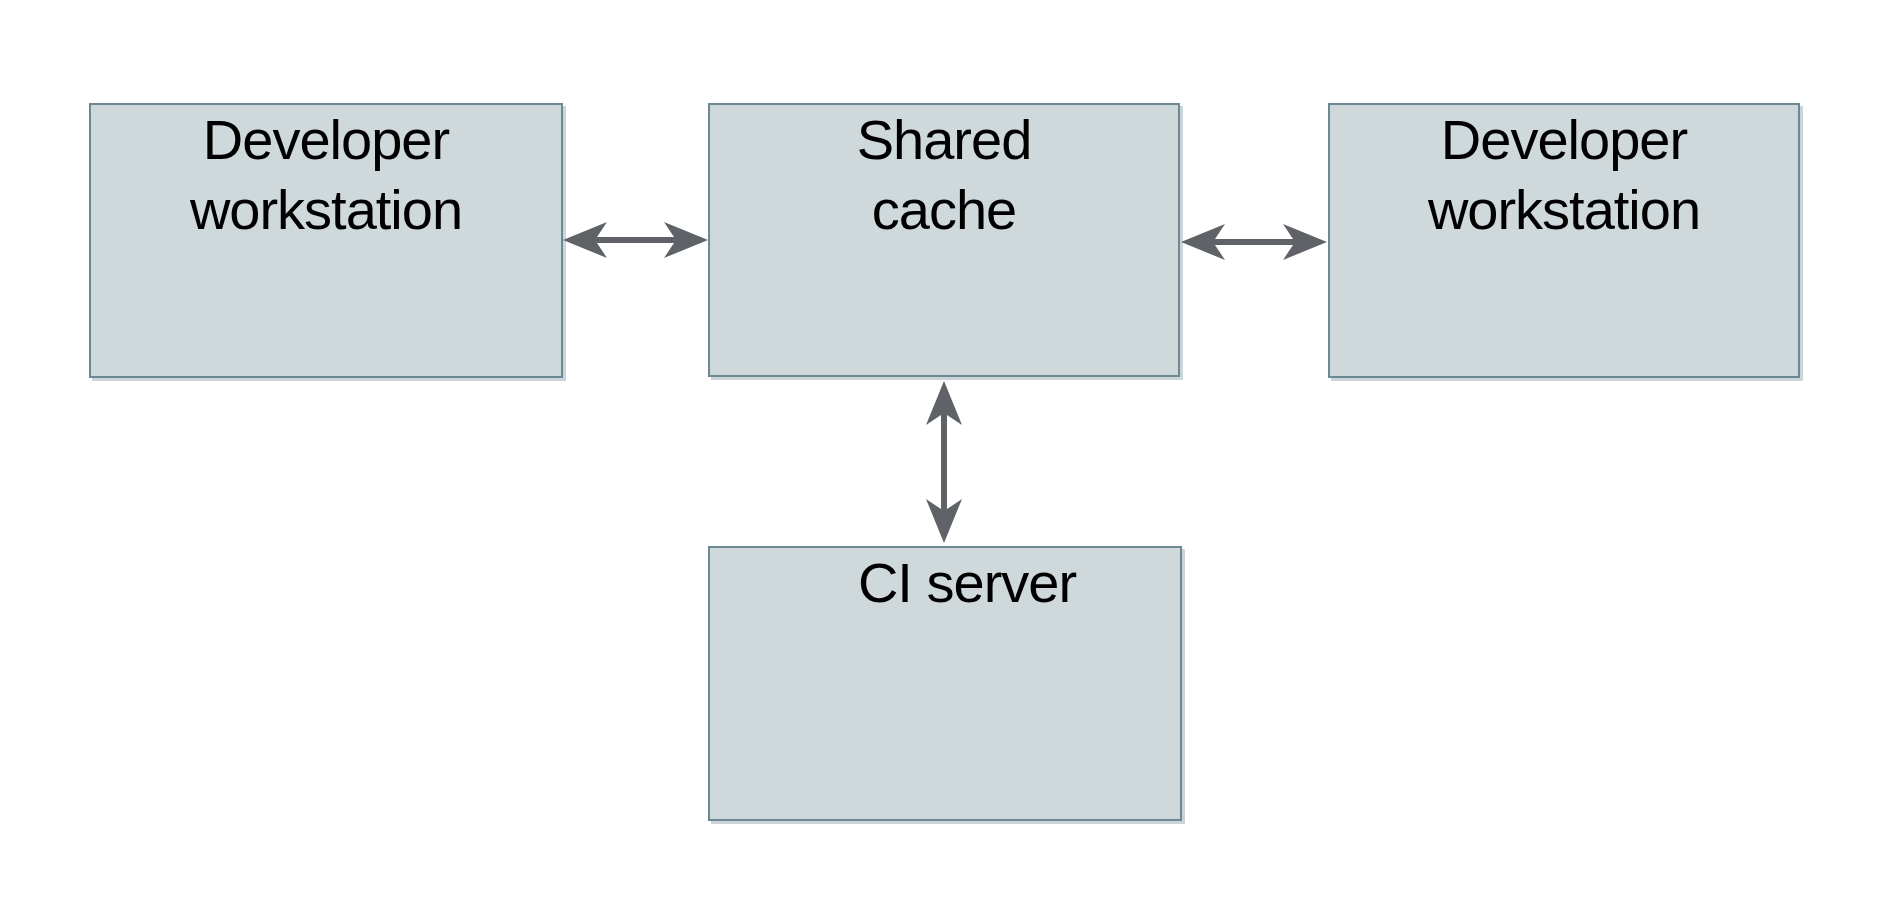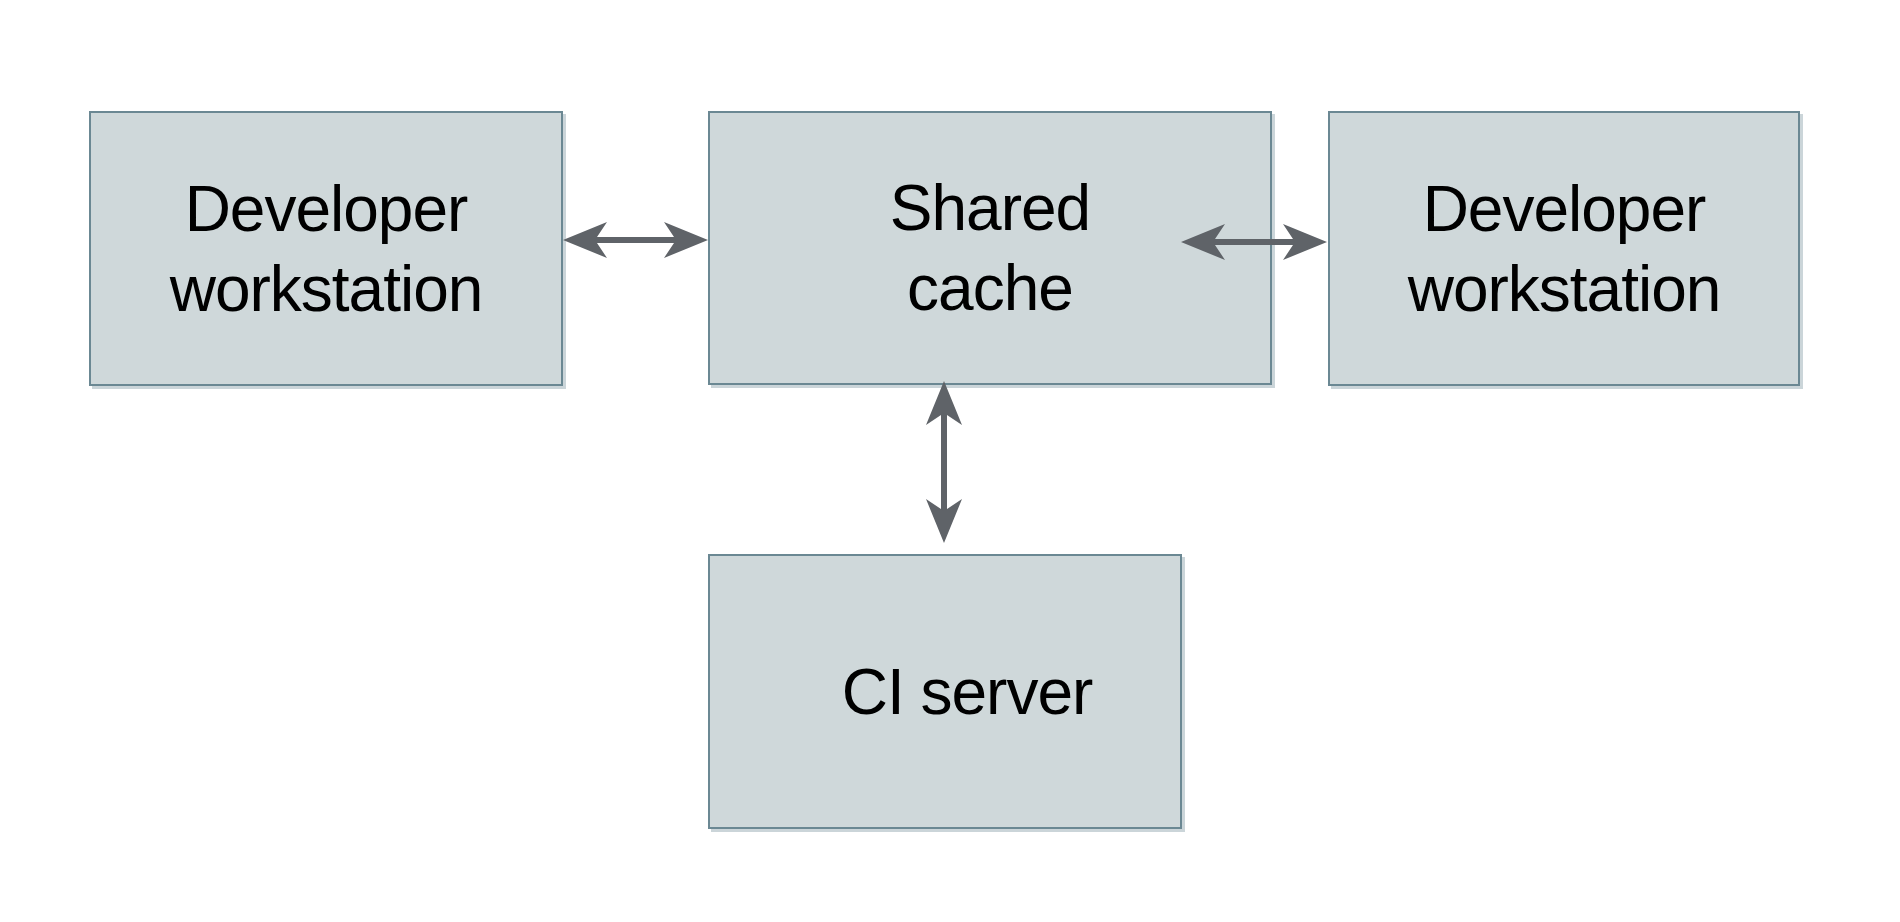"Developer" .node { align-items: center -> none; font-size: 64px -> 56px; margin-top: 8px -> none }
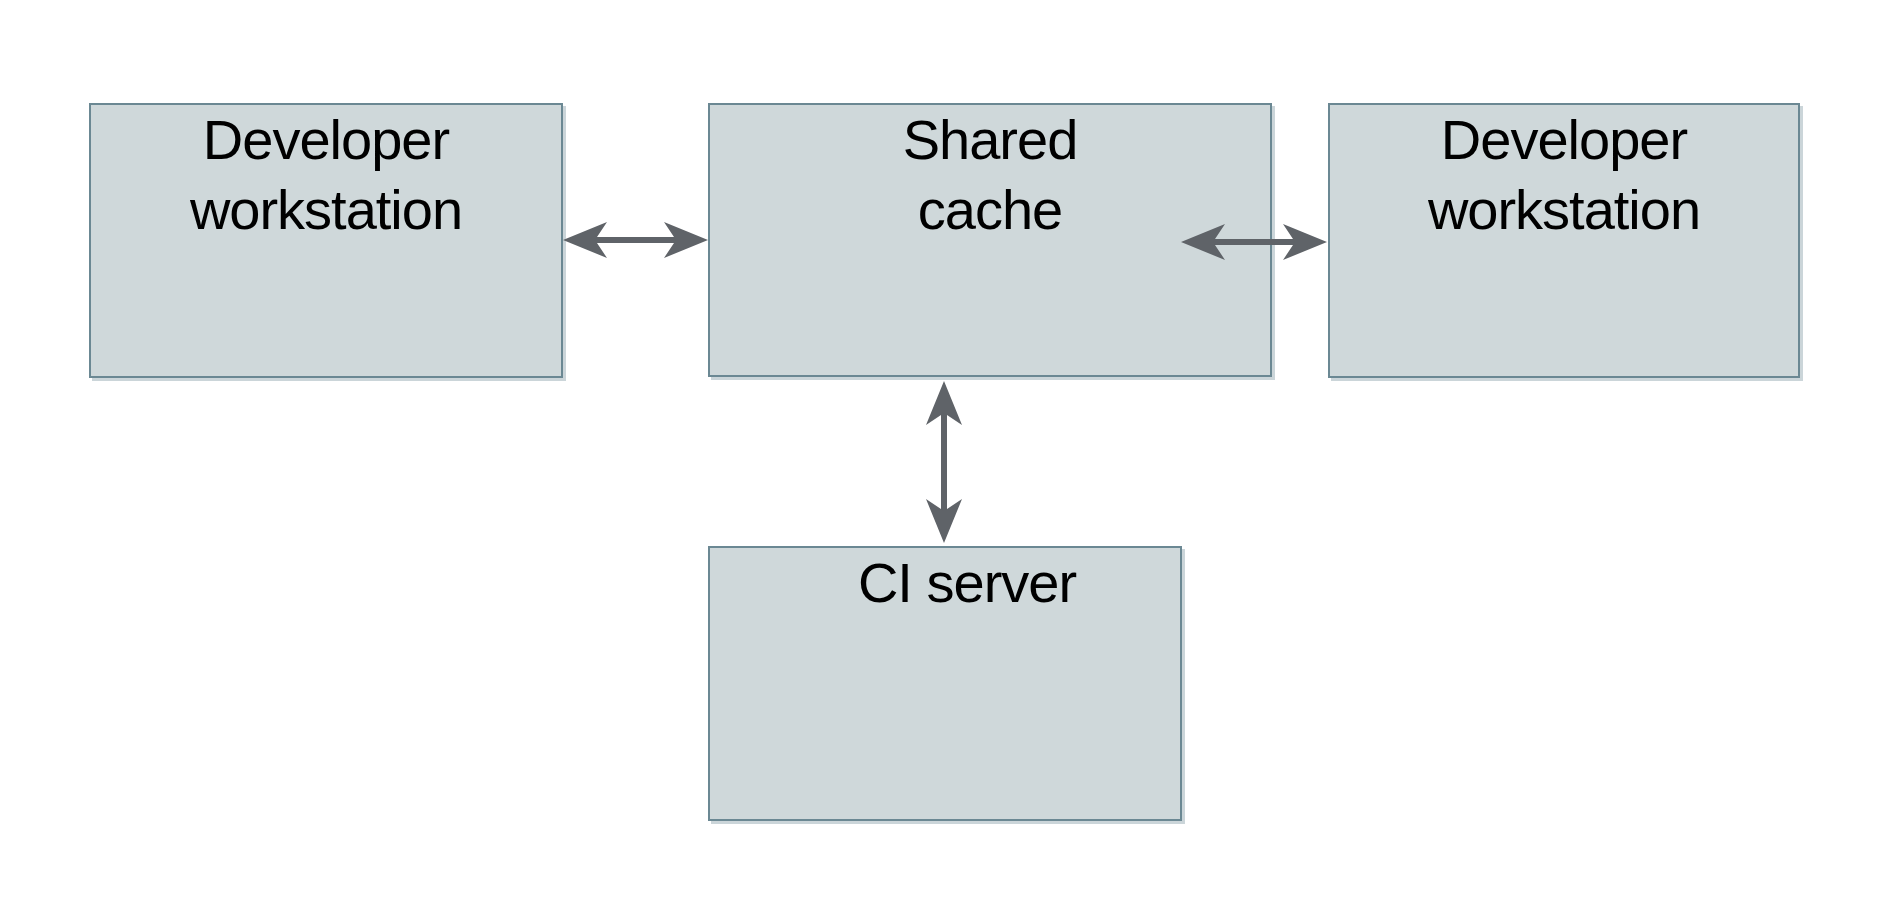"Shared" .node-shared { width: 564px -> 472px }
